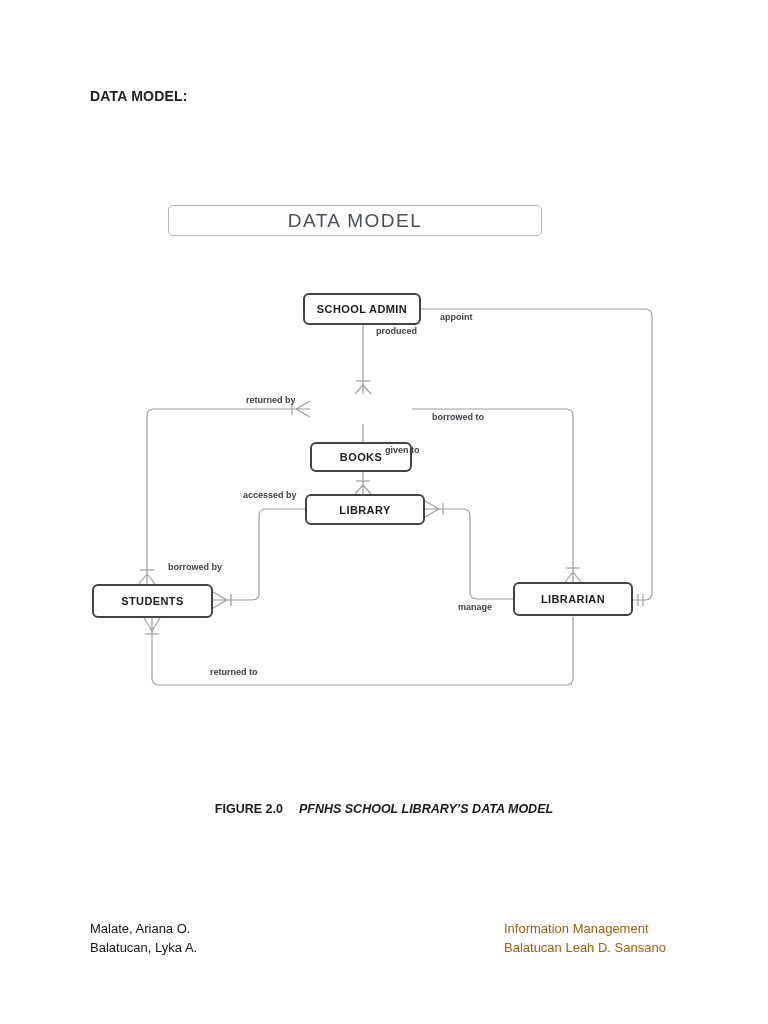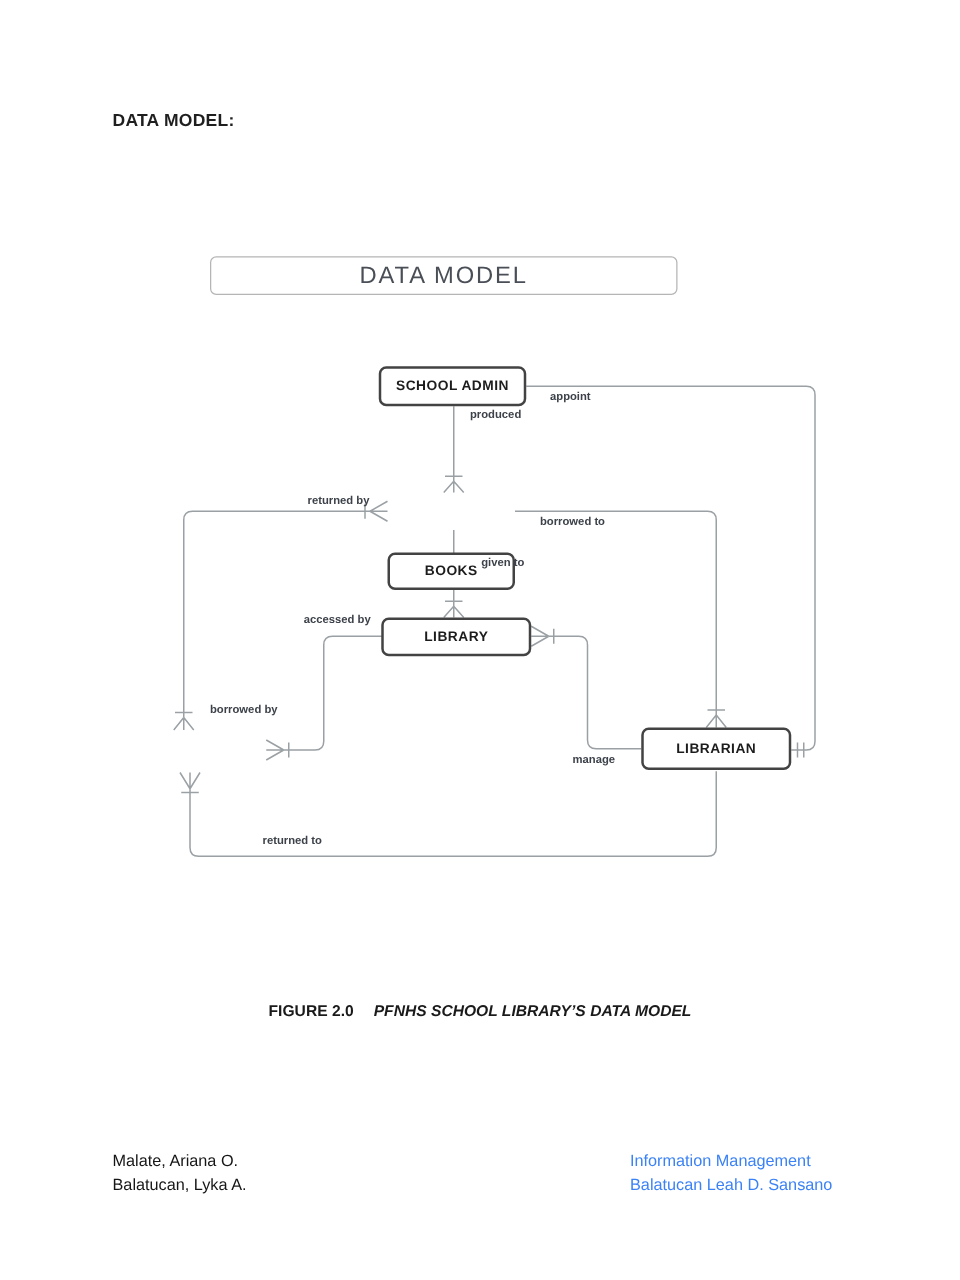"STUDENTS" div.entity { html: none -> <div>STUDENTS</div> }
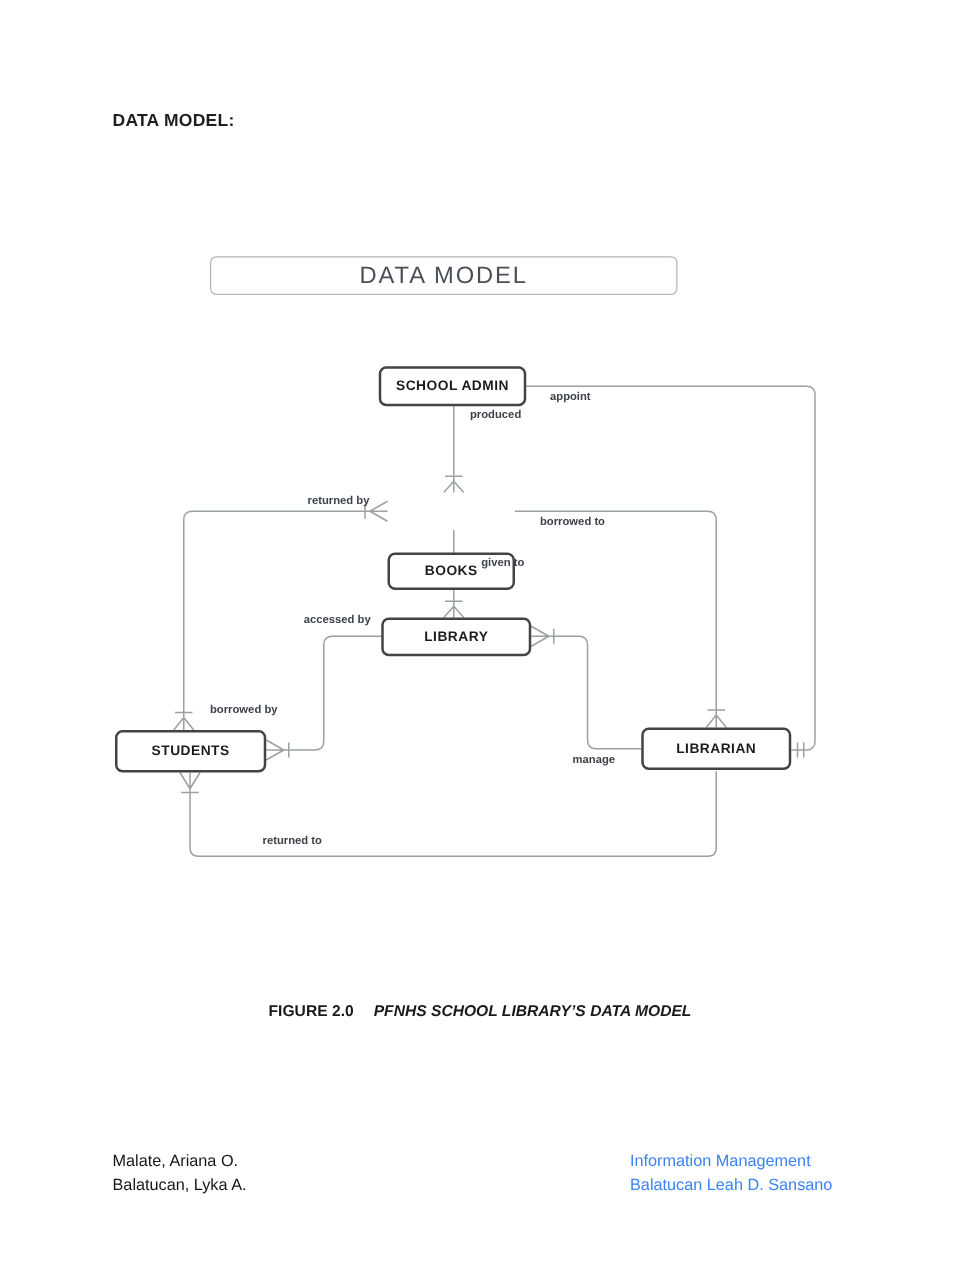"Information Management" .footer-right { color: #3b82f6 -> #a16207 }
